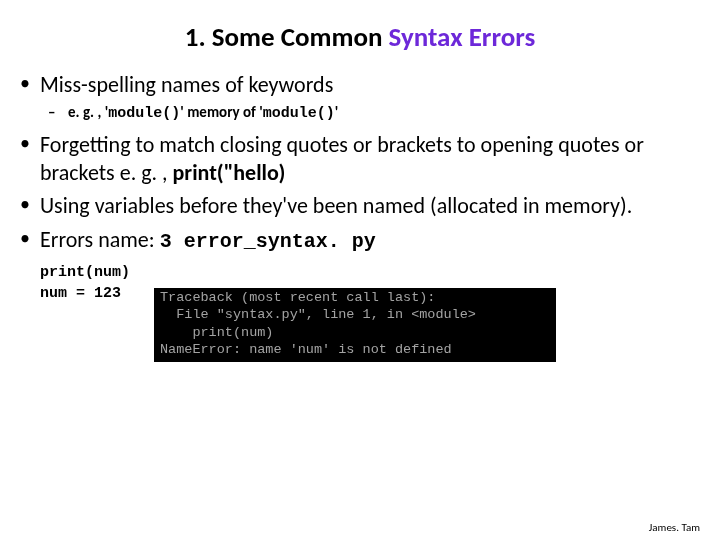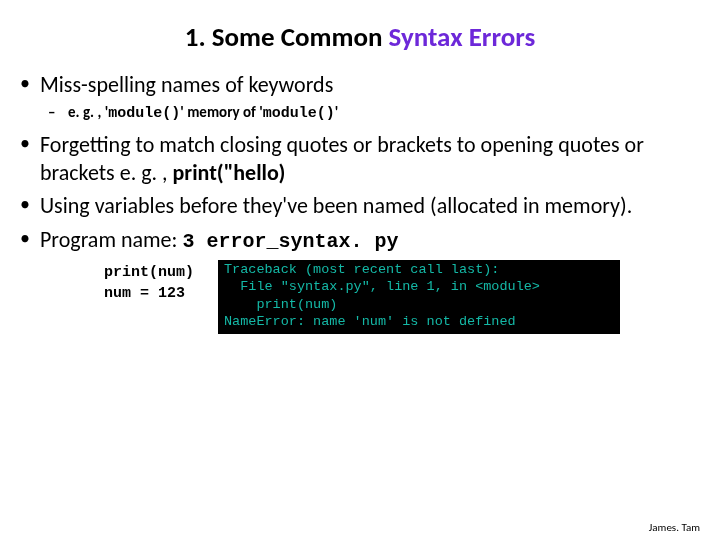"Program name:" span { text: Program -> Errors }
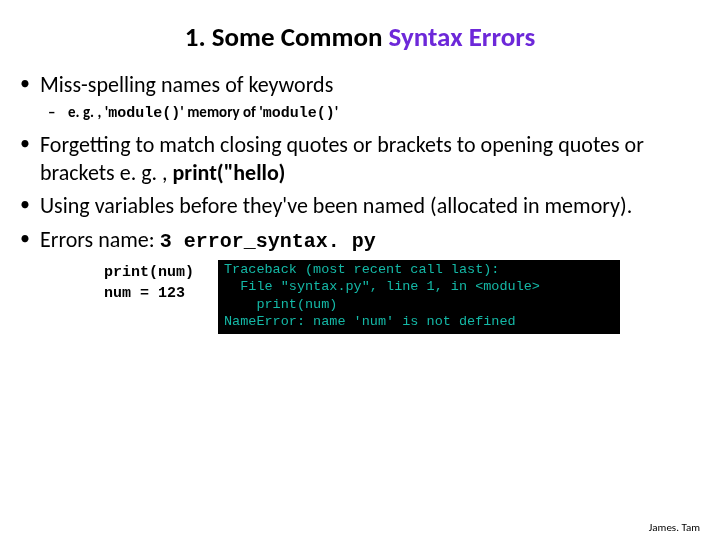"print(num)" .code-terminal-row { justify-content: center -> none }
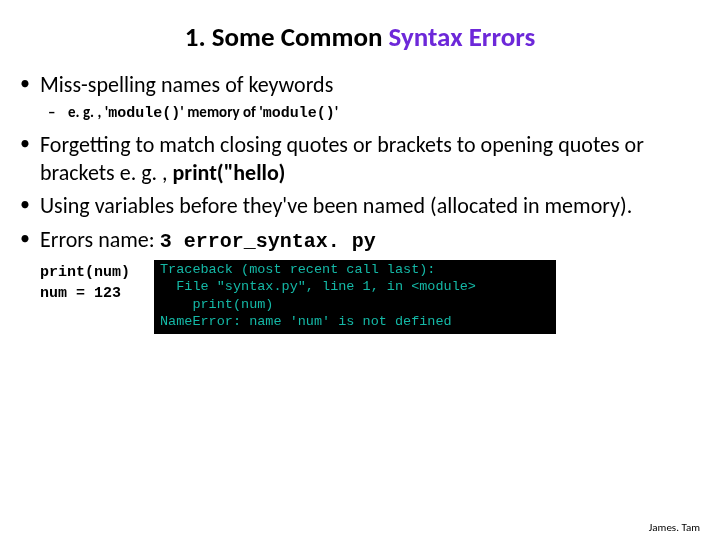"Traceback (most recent call last):" .terminal { color: #14b8a6 -> #a3a3a3; margin-top: none -> 28px }
